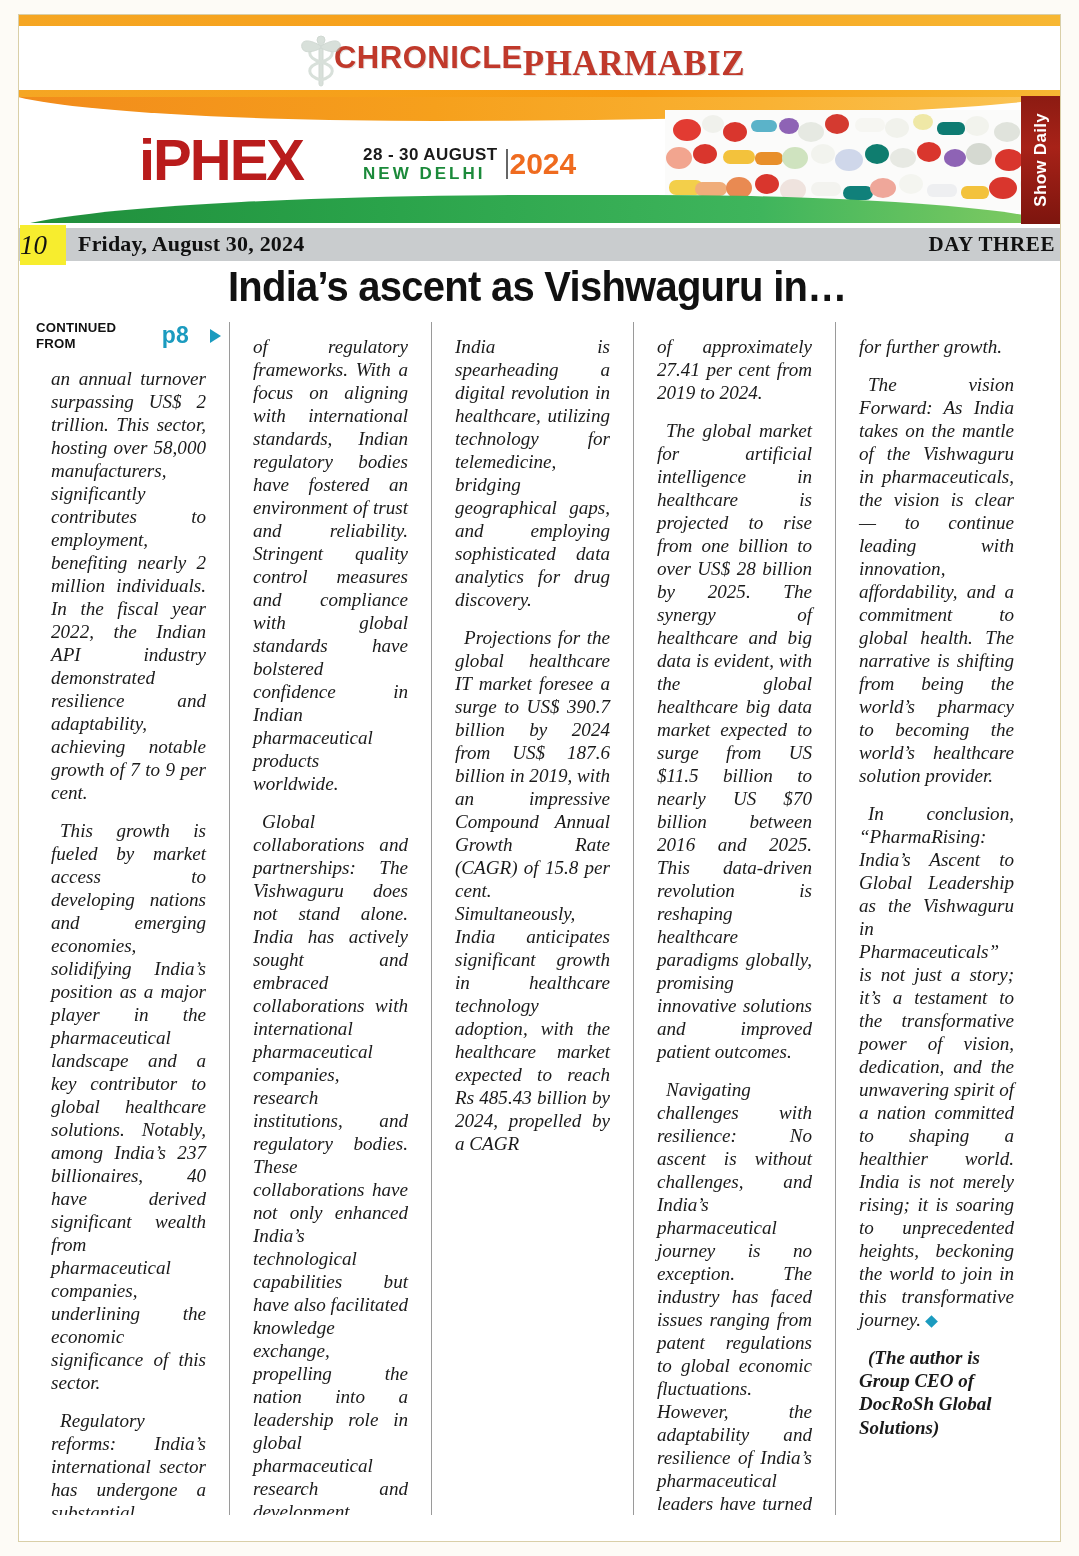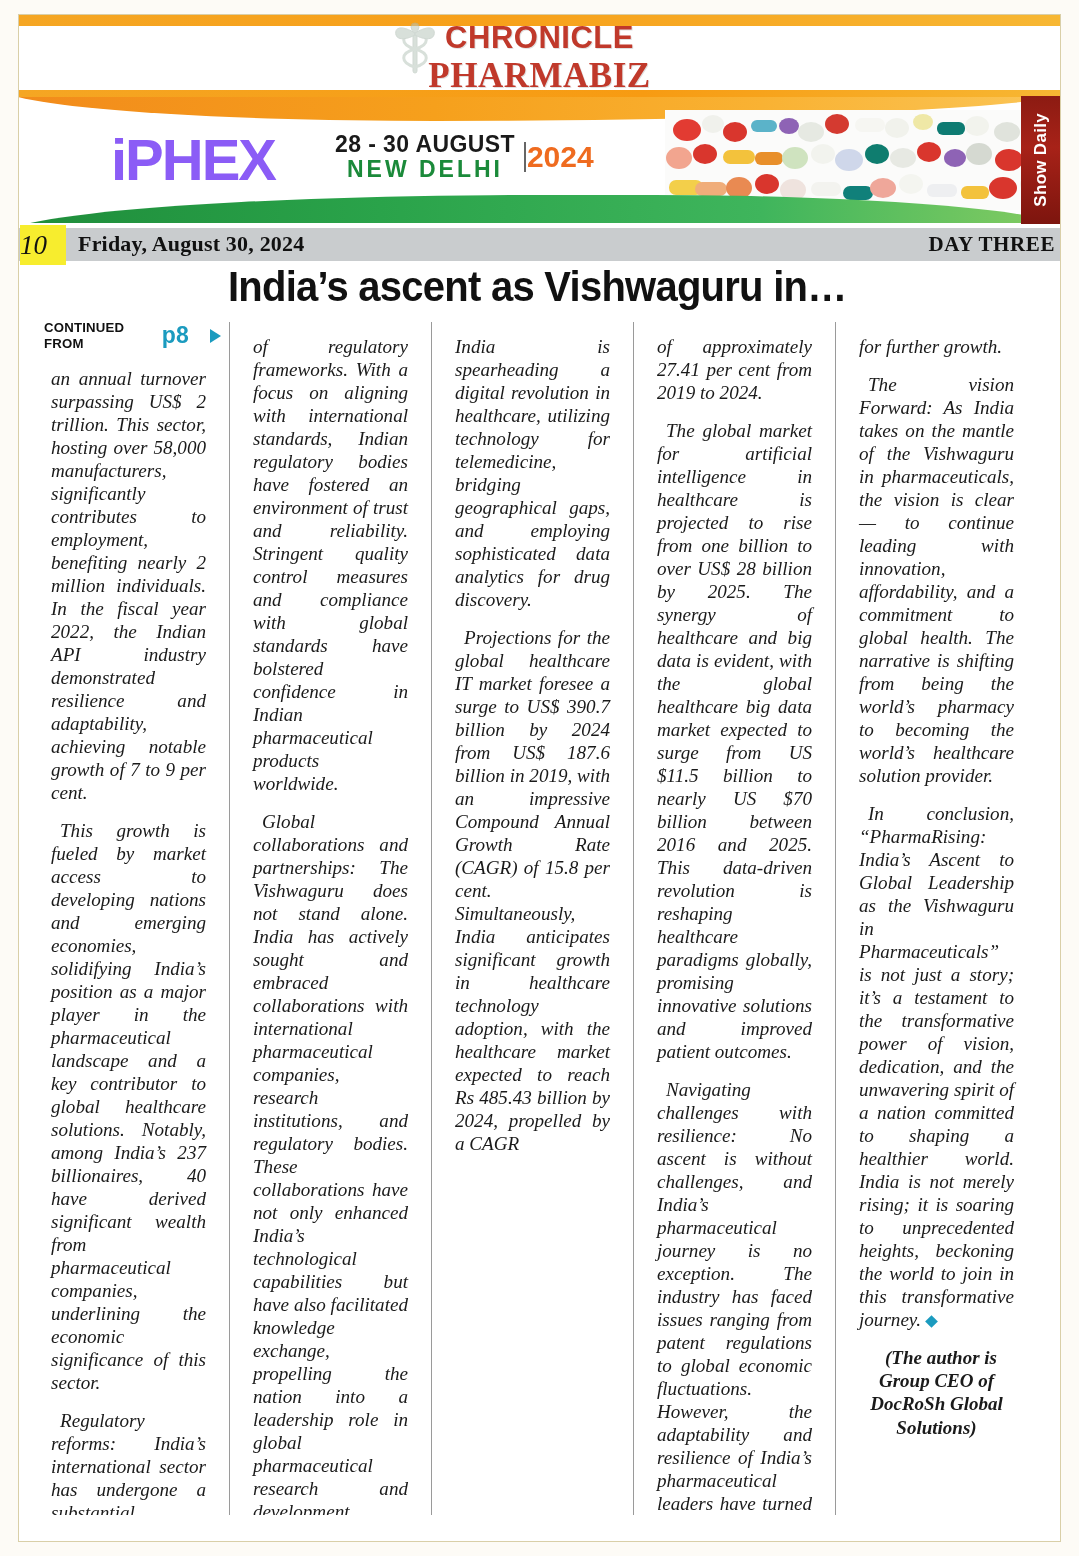"CHRONICLE" .logo-wrap { flex-direction: column -> row }
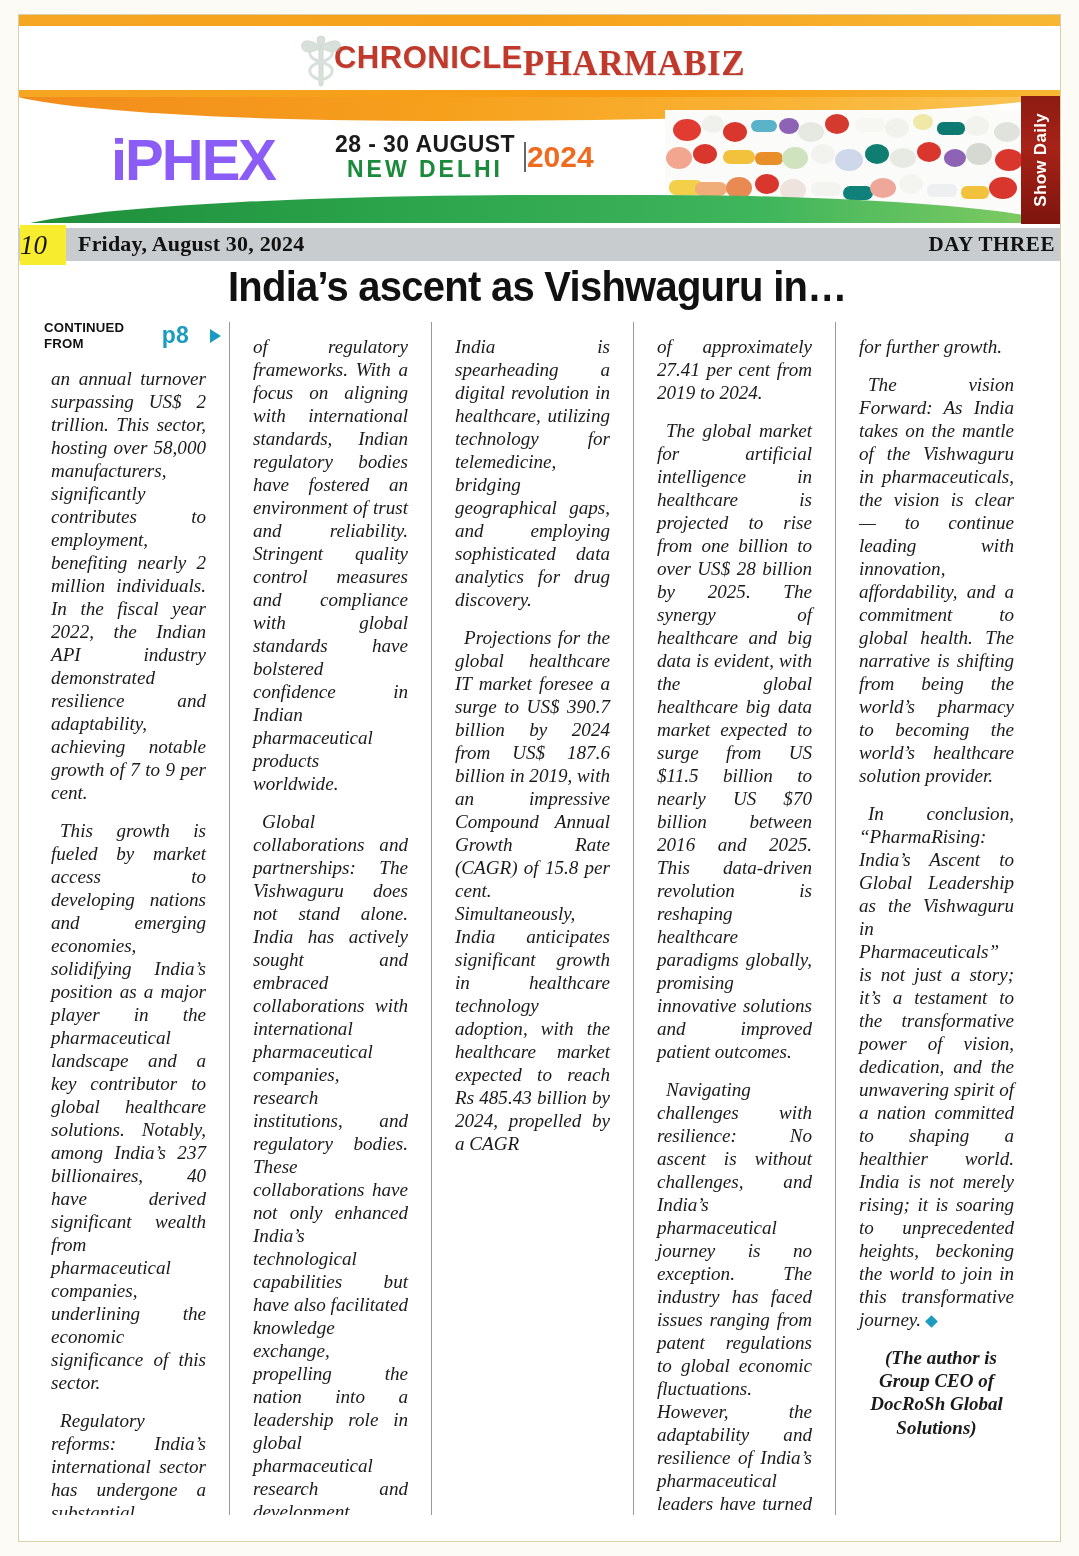"iPHEX" .iphex-logo { color: #8b5cf6 -> #b91c1c; margin-left: none -> 28px }
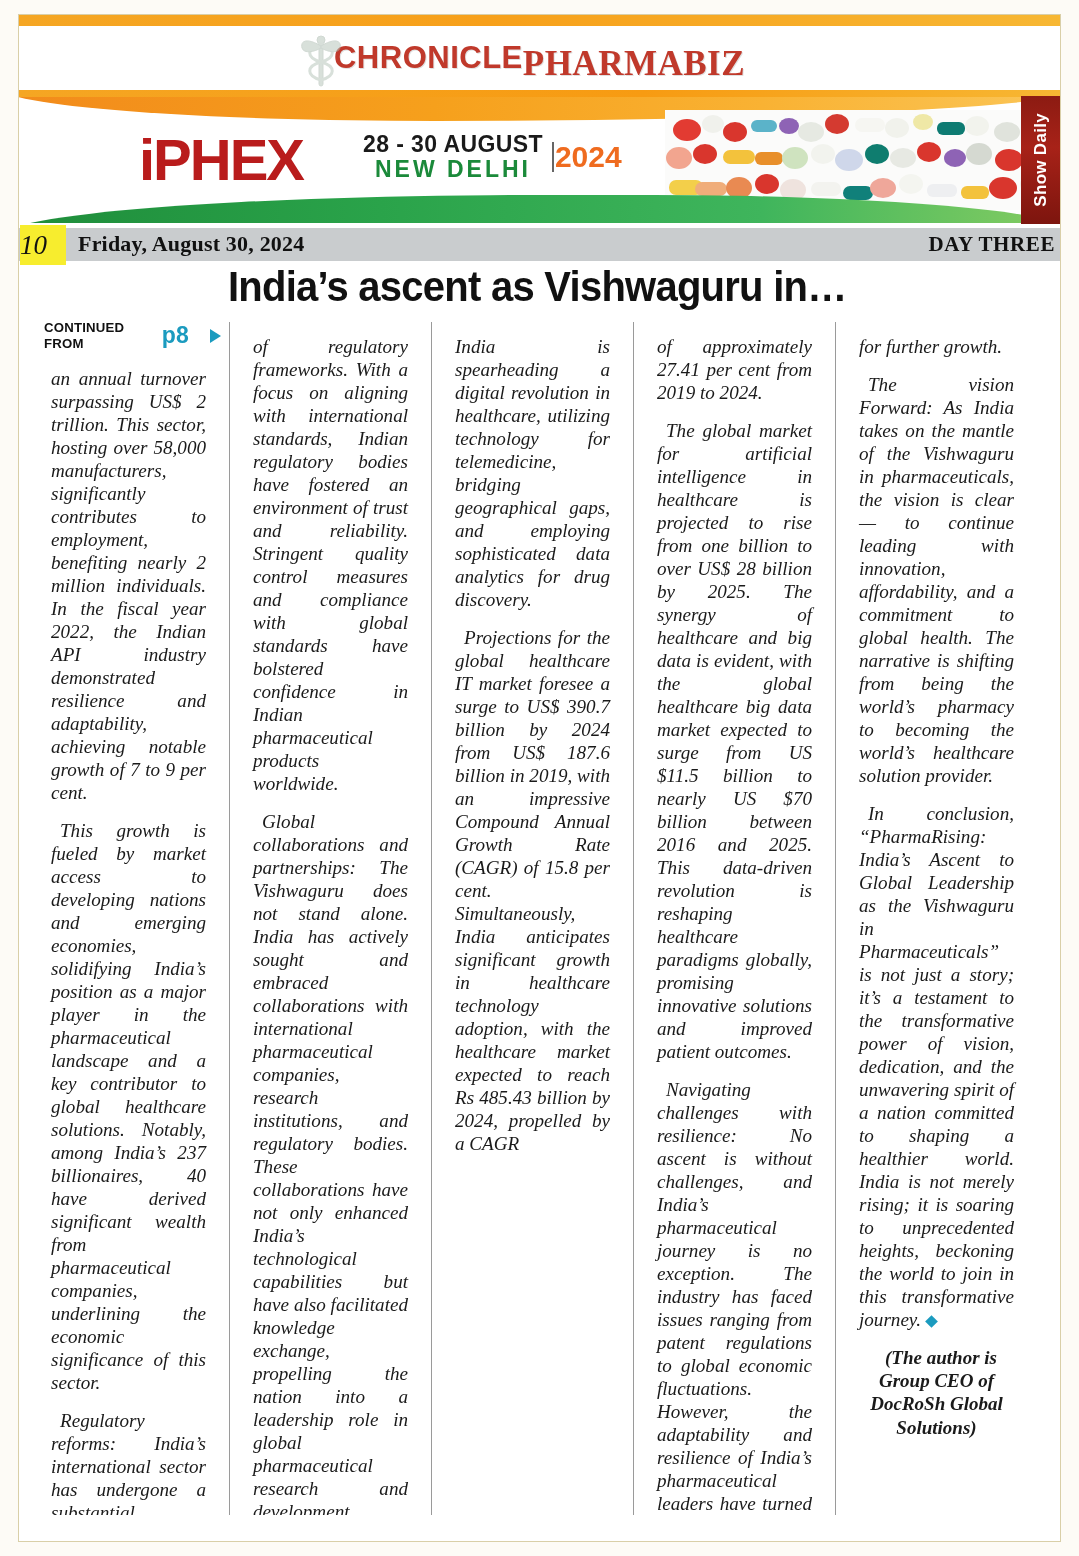"28 - 30 AUGUST" .event-dates { font-size: 23px -> 17px; text-align: center -> left }
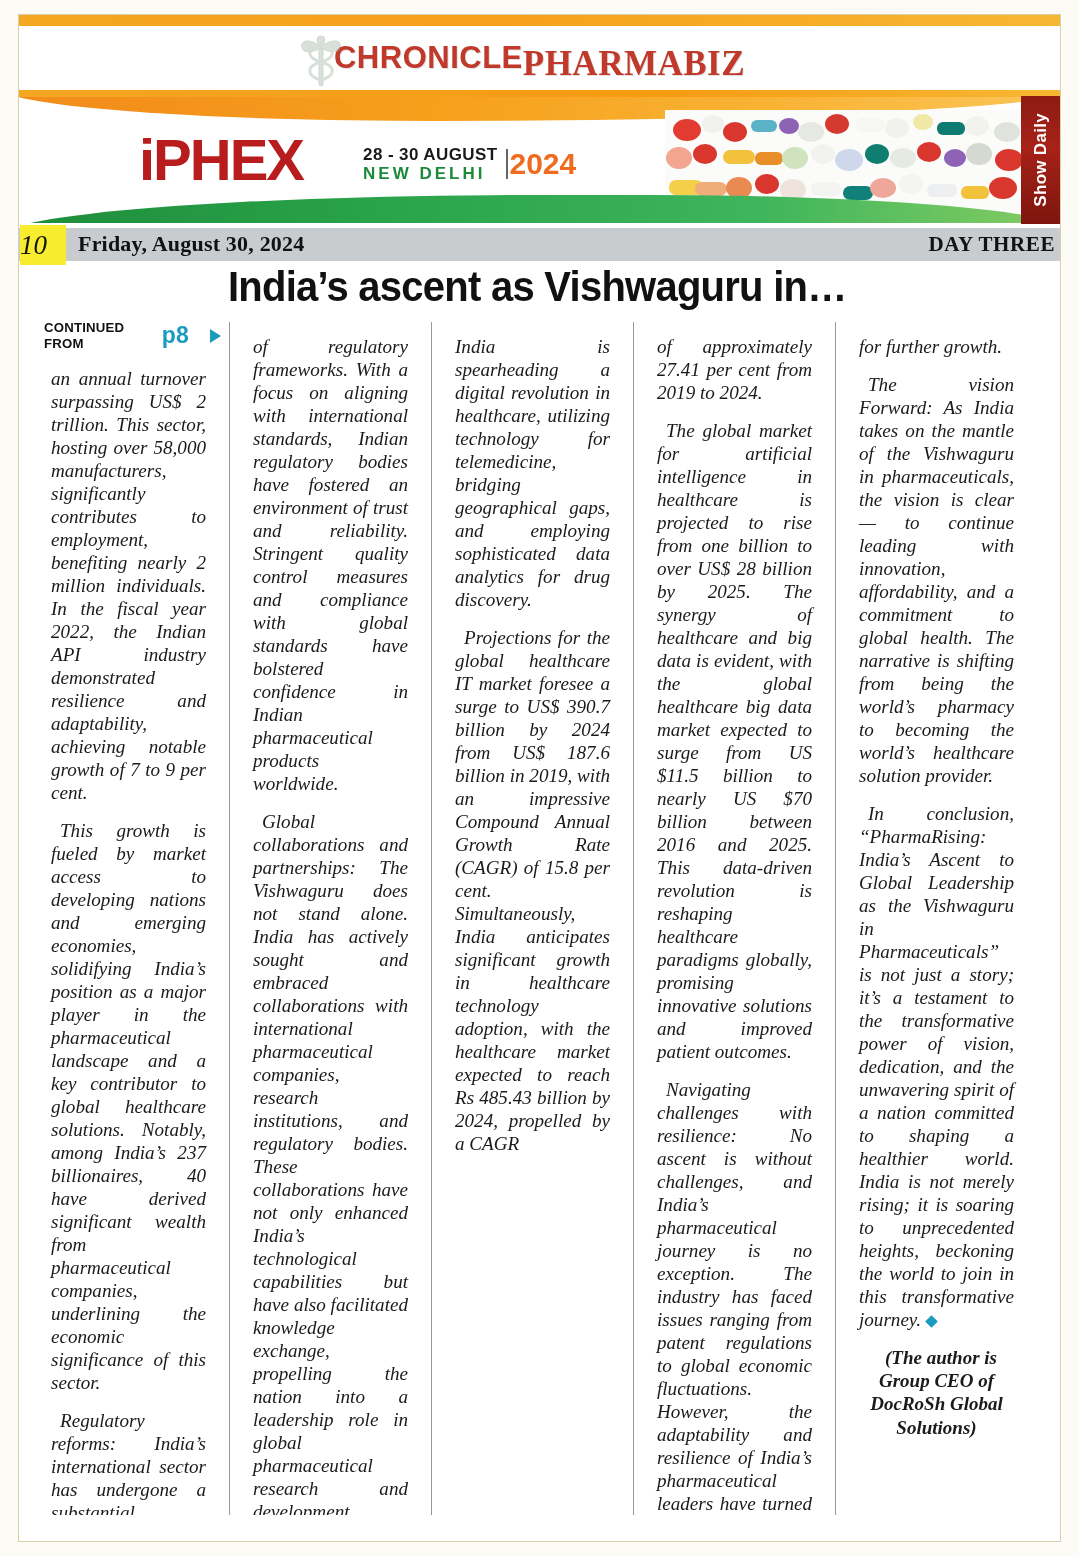"CONTINUED FROM" .continued { margin-left: 8px -> none }
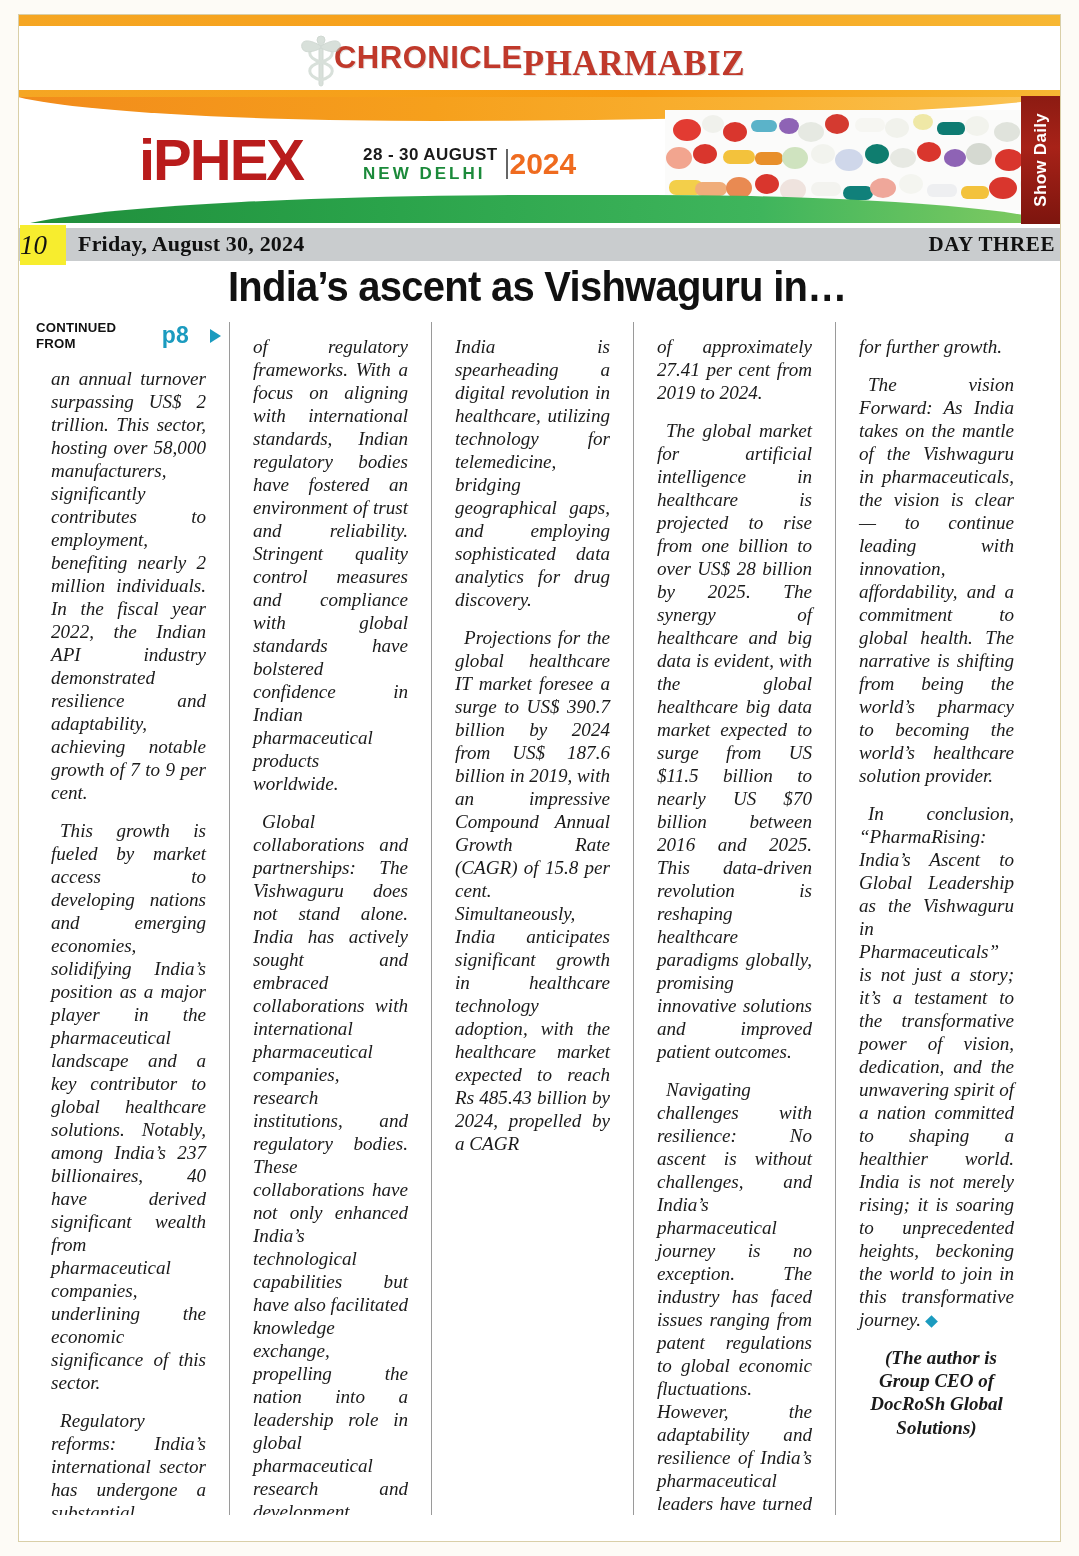"(The author is Group CEO" .byline { text-align: center -> left }
